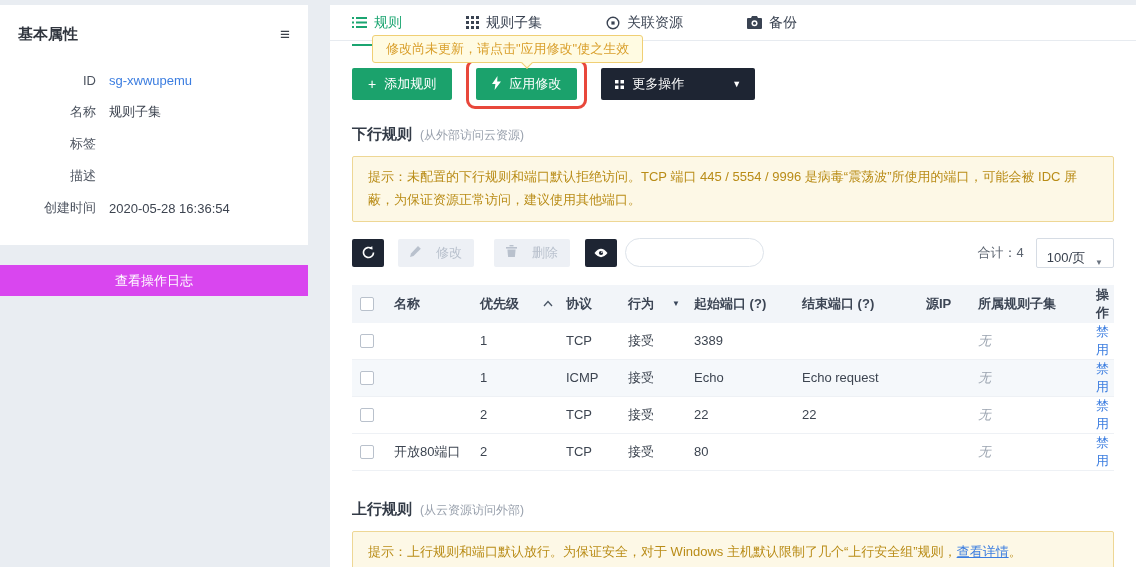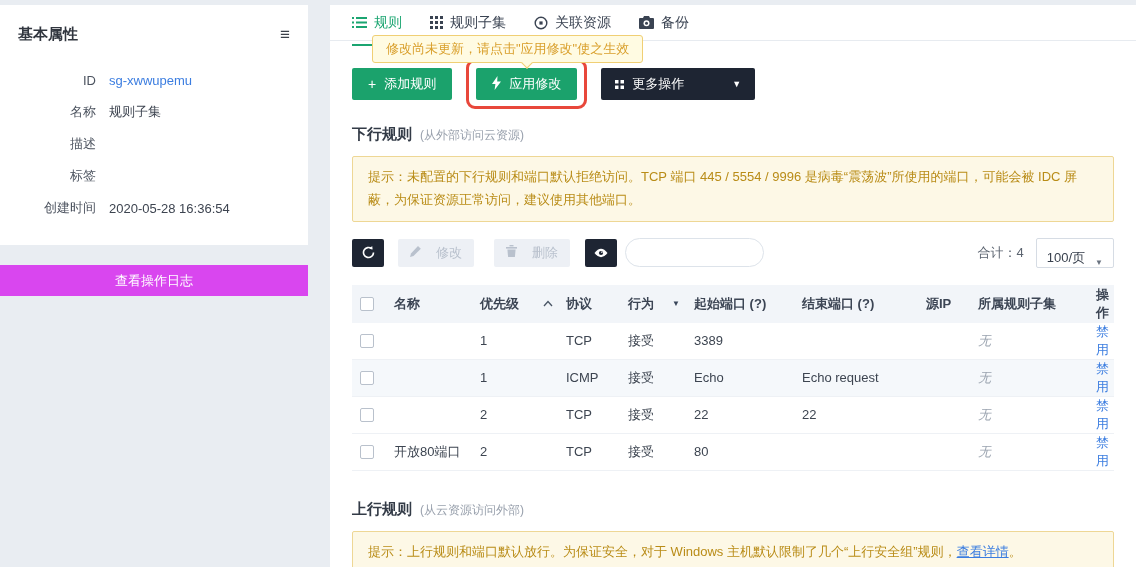"规则" .tabbar { gap: 28px -> 64px }
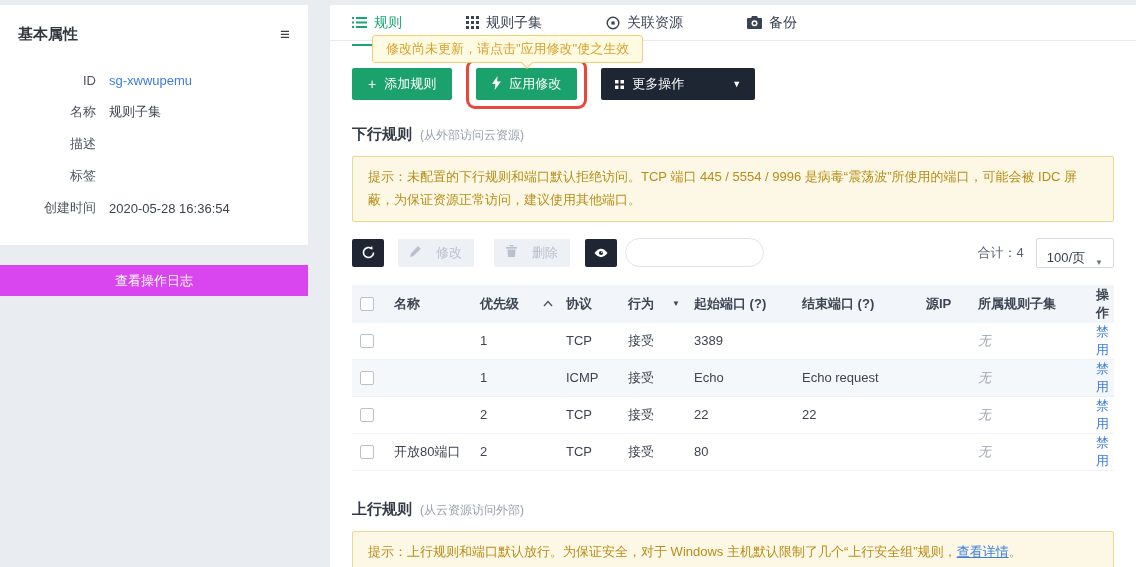"描述" div.sp-row { order: before "标签" -> after "标签" }
